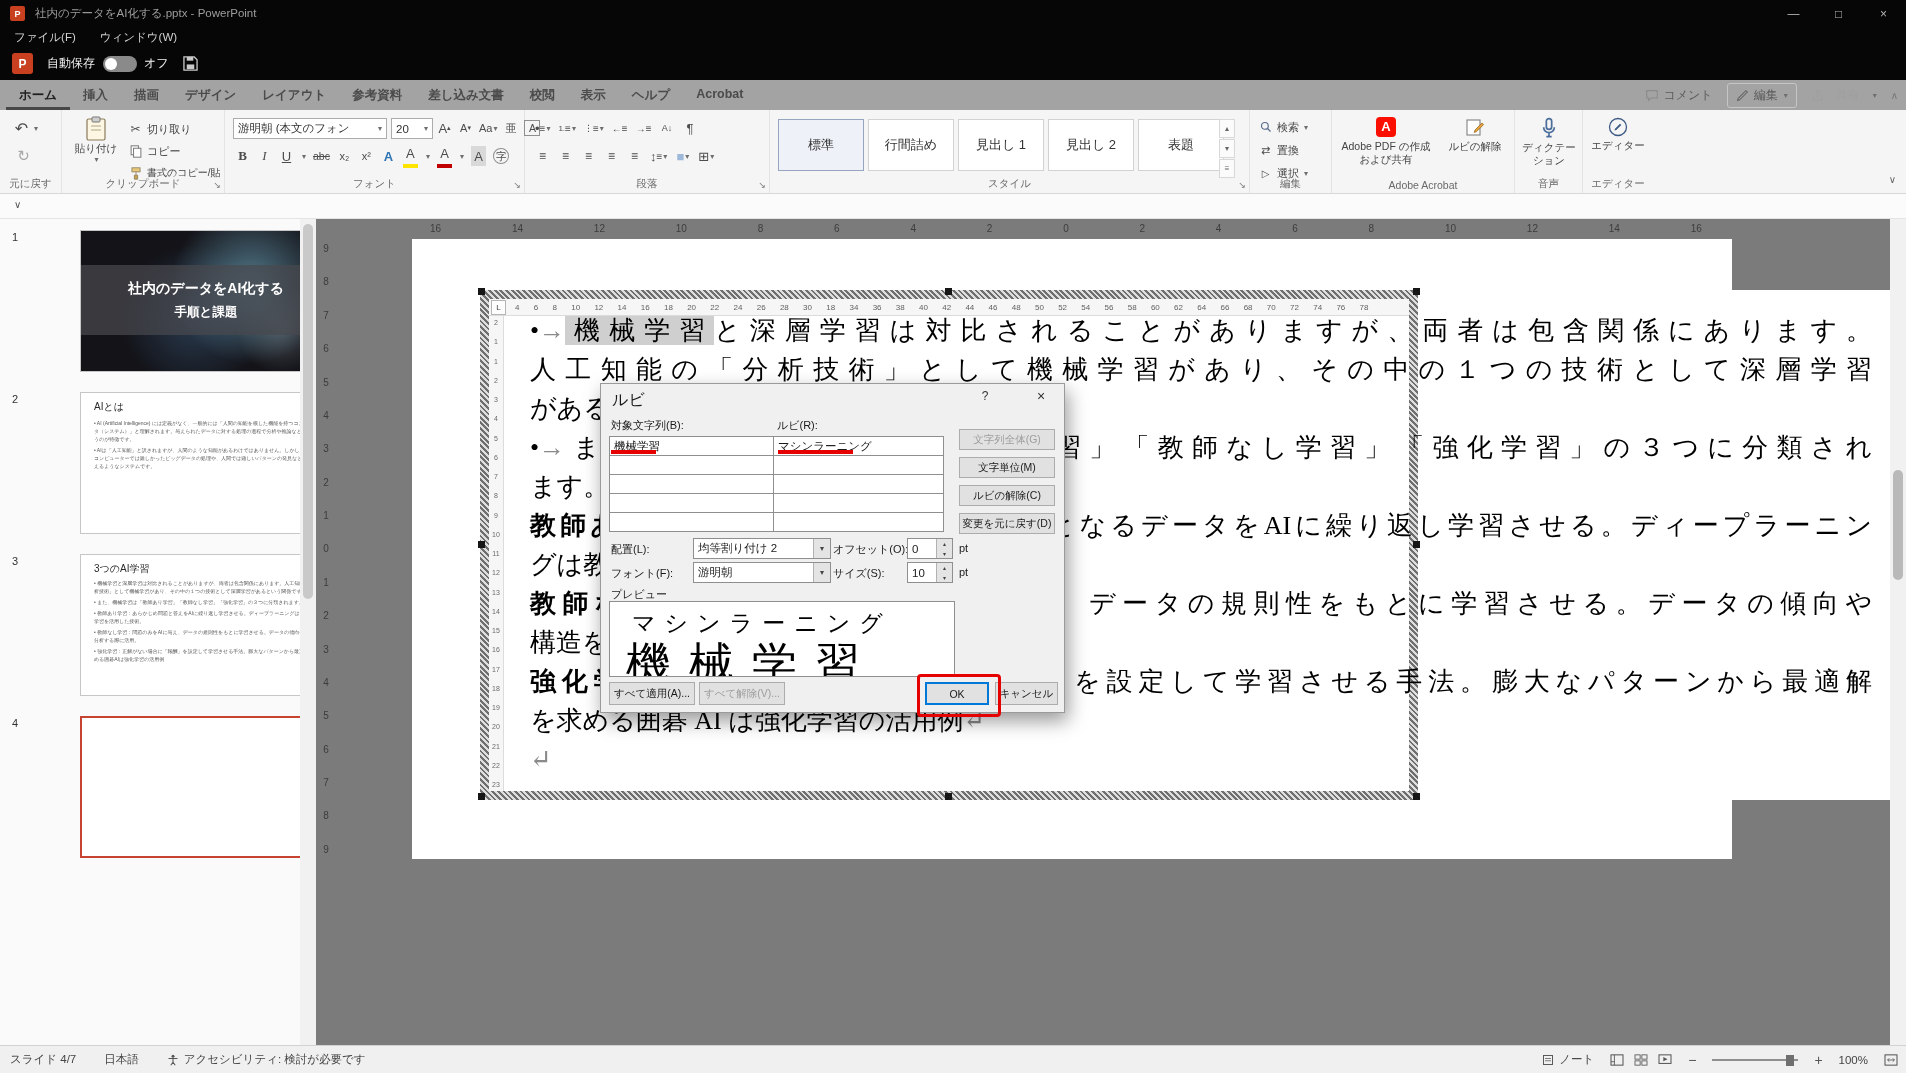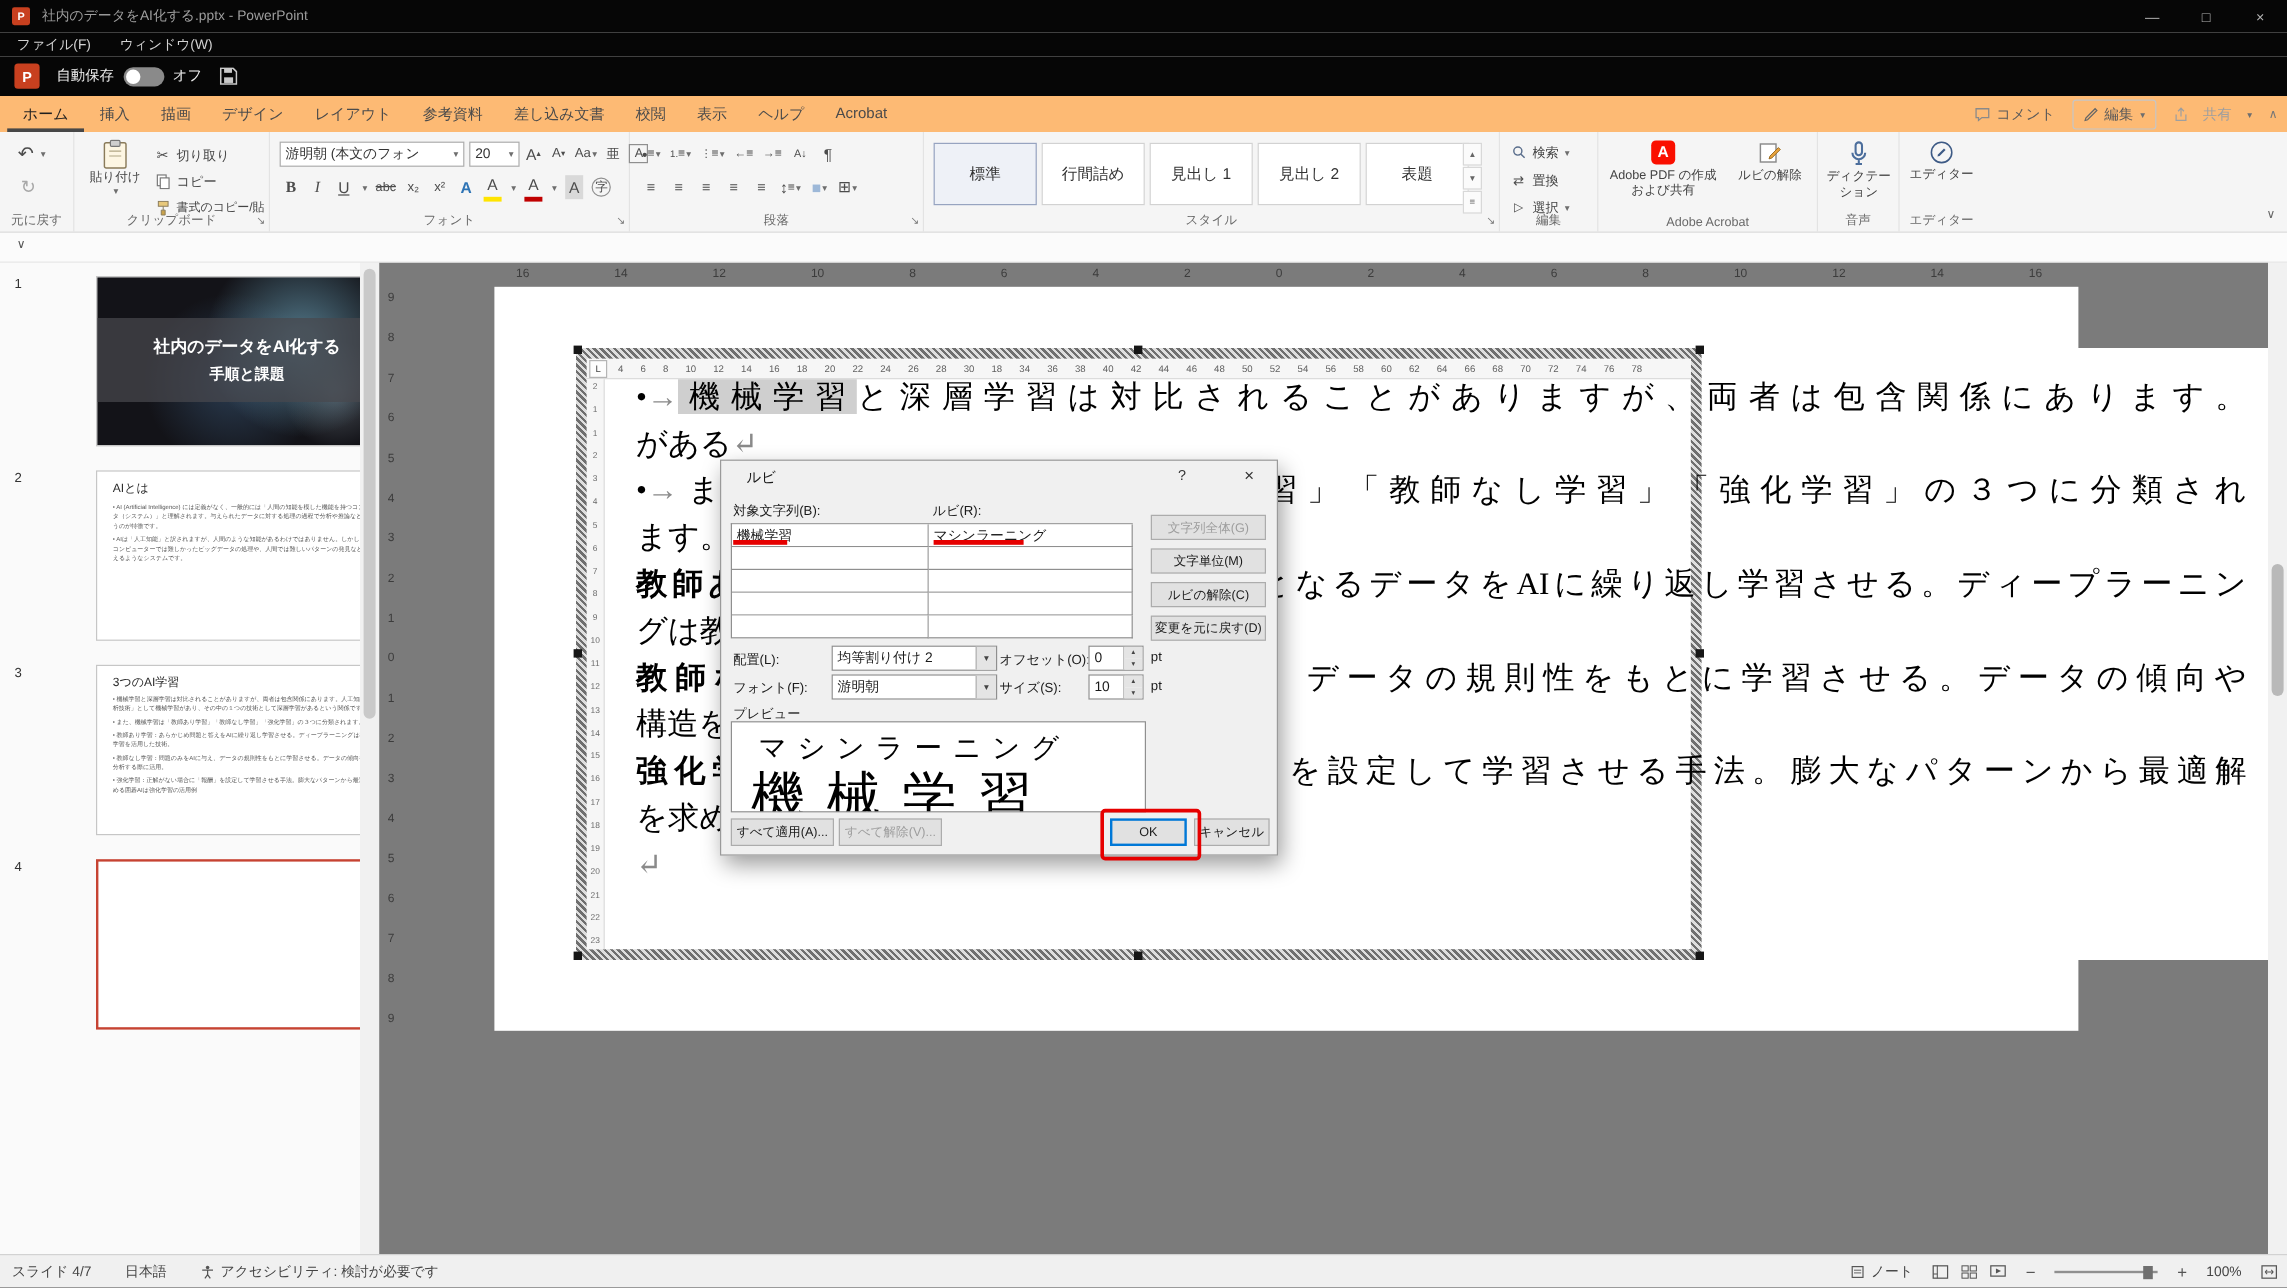"ホーム" #tabsrow { background: #fdba74 -> #a3a3a3; font-weight: none -> bold }
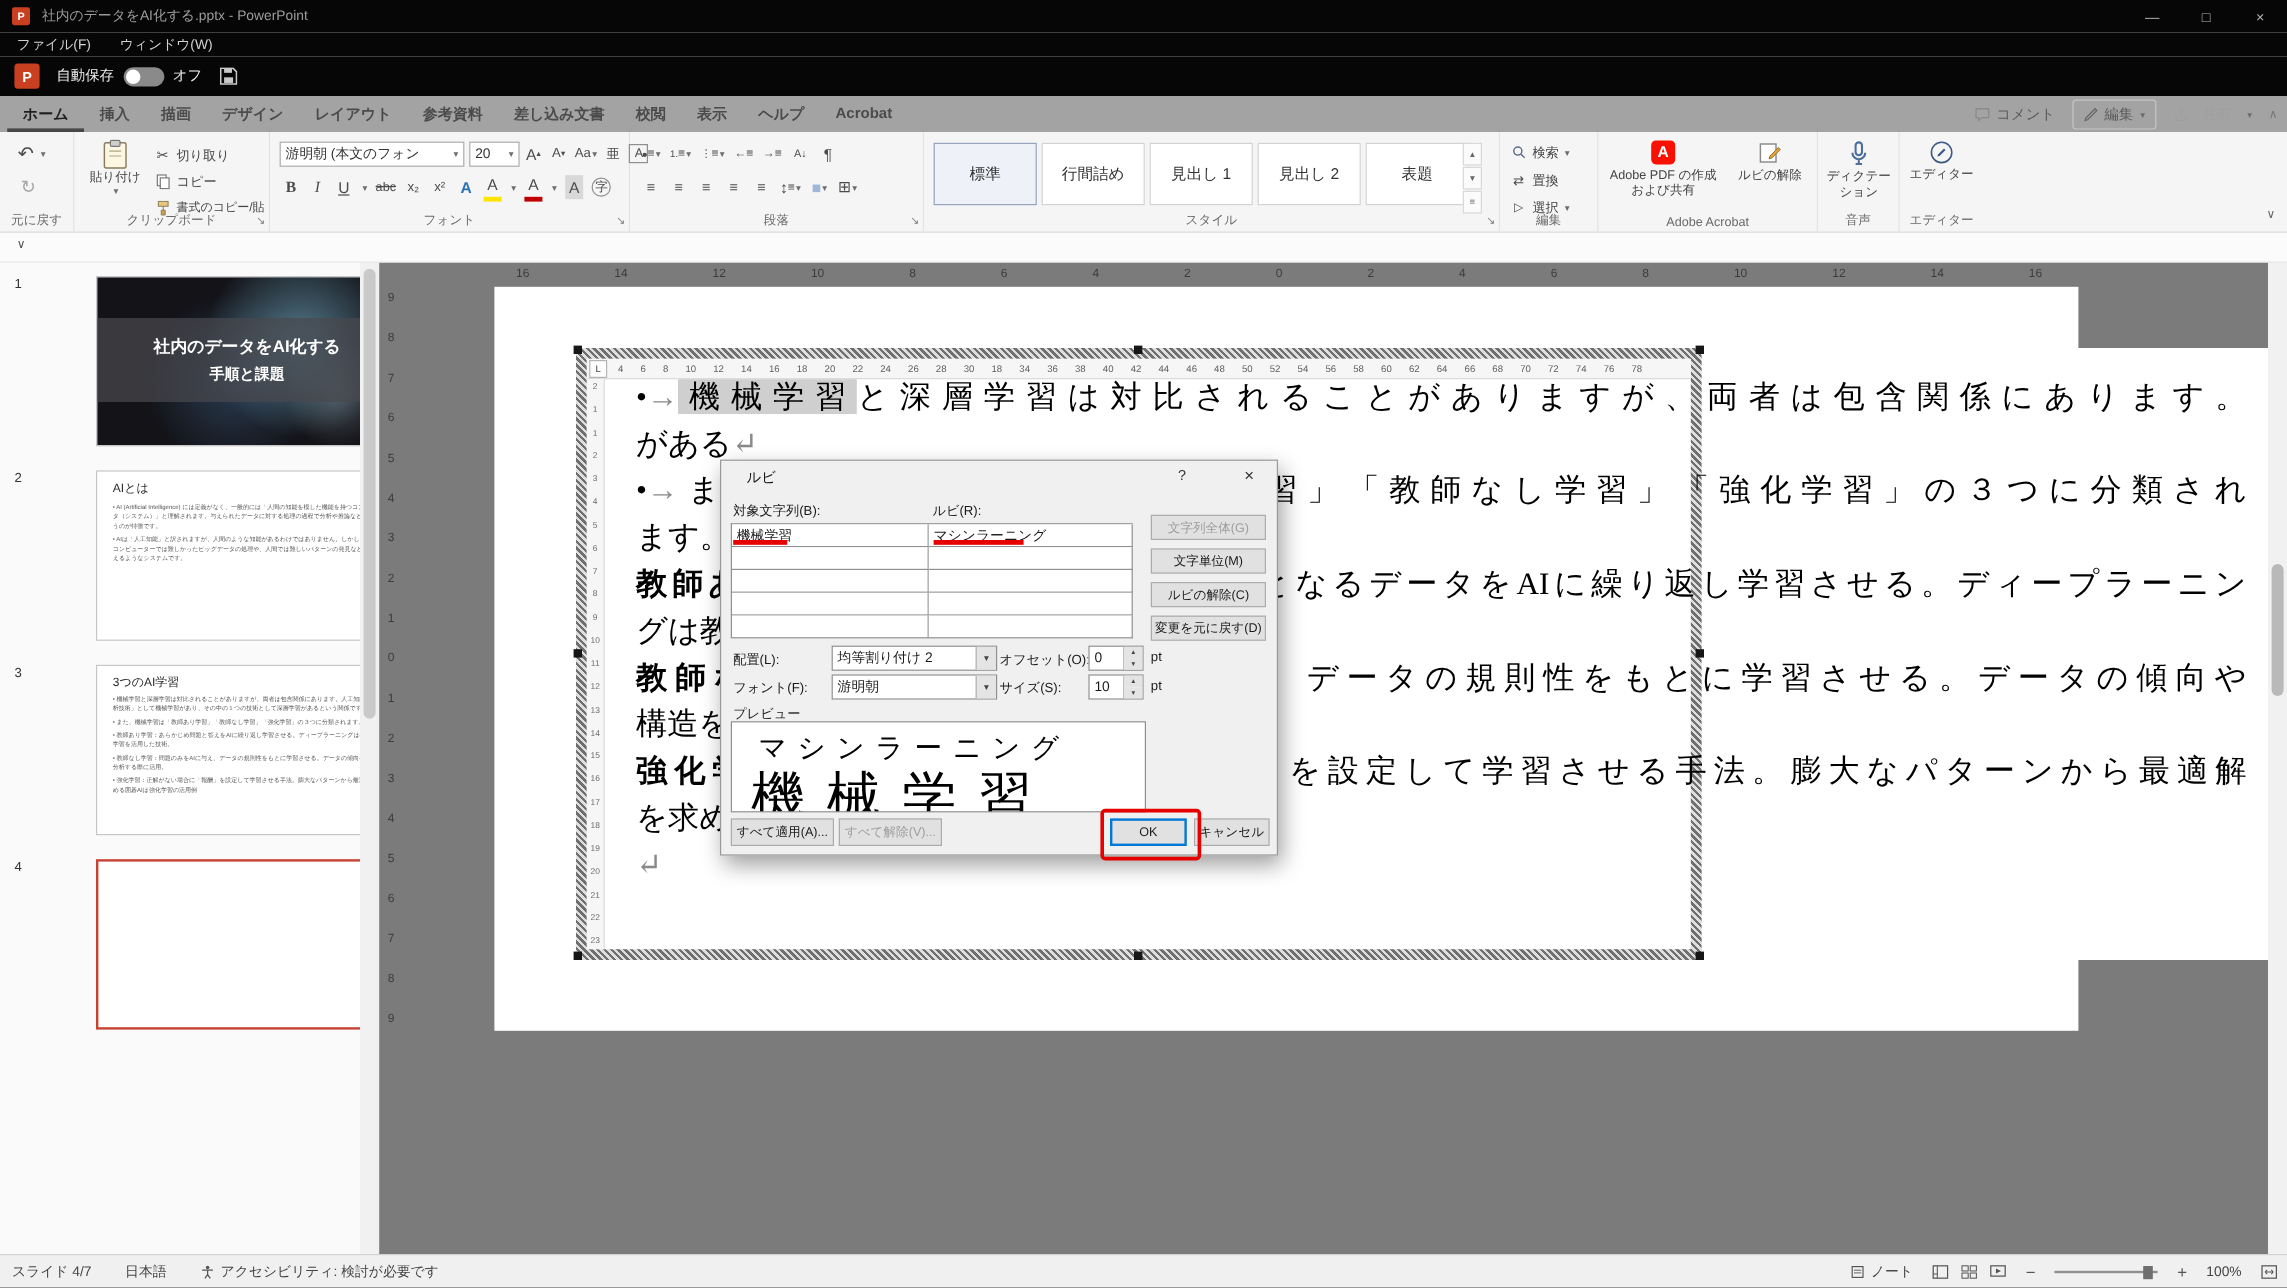"人工知能の「分析技術」として機械学習があり、その中の１つの技術として深層学習" div.docline { html: none -> <div><span>人工知能の「分析技術」として機械学習があり、その中の１つの技術として深層学習</span></div> }
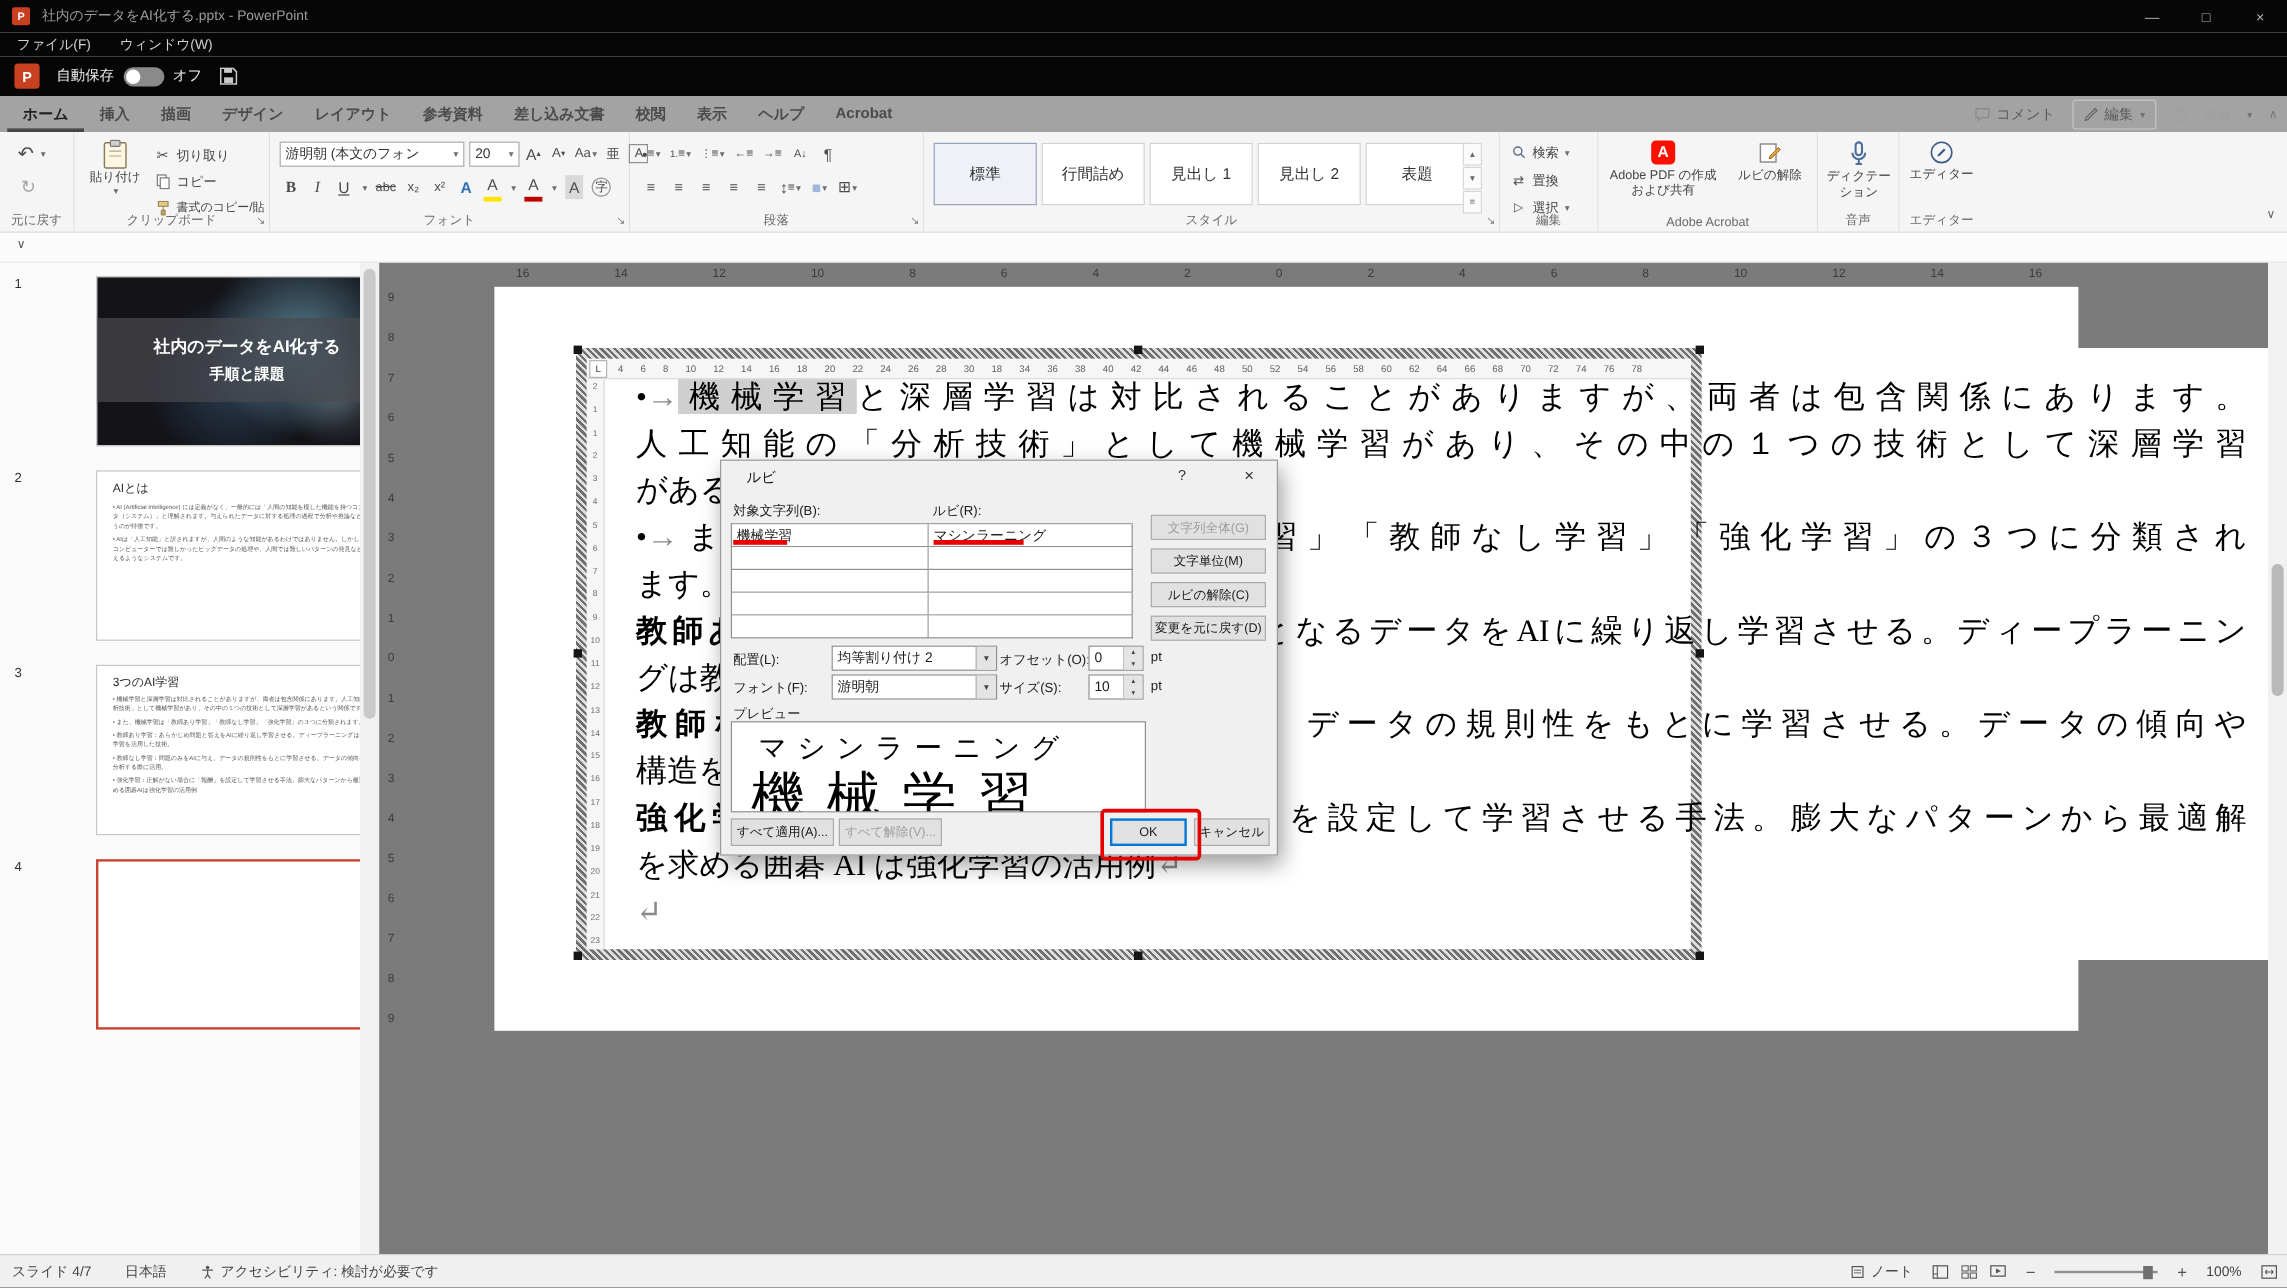"ルビ" #dlg-title .cap { font-size: 12px -> 16px; left: 21px -> 11px }
